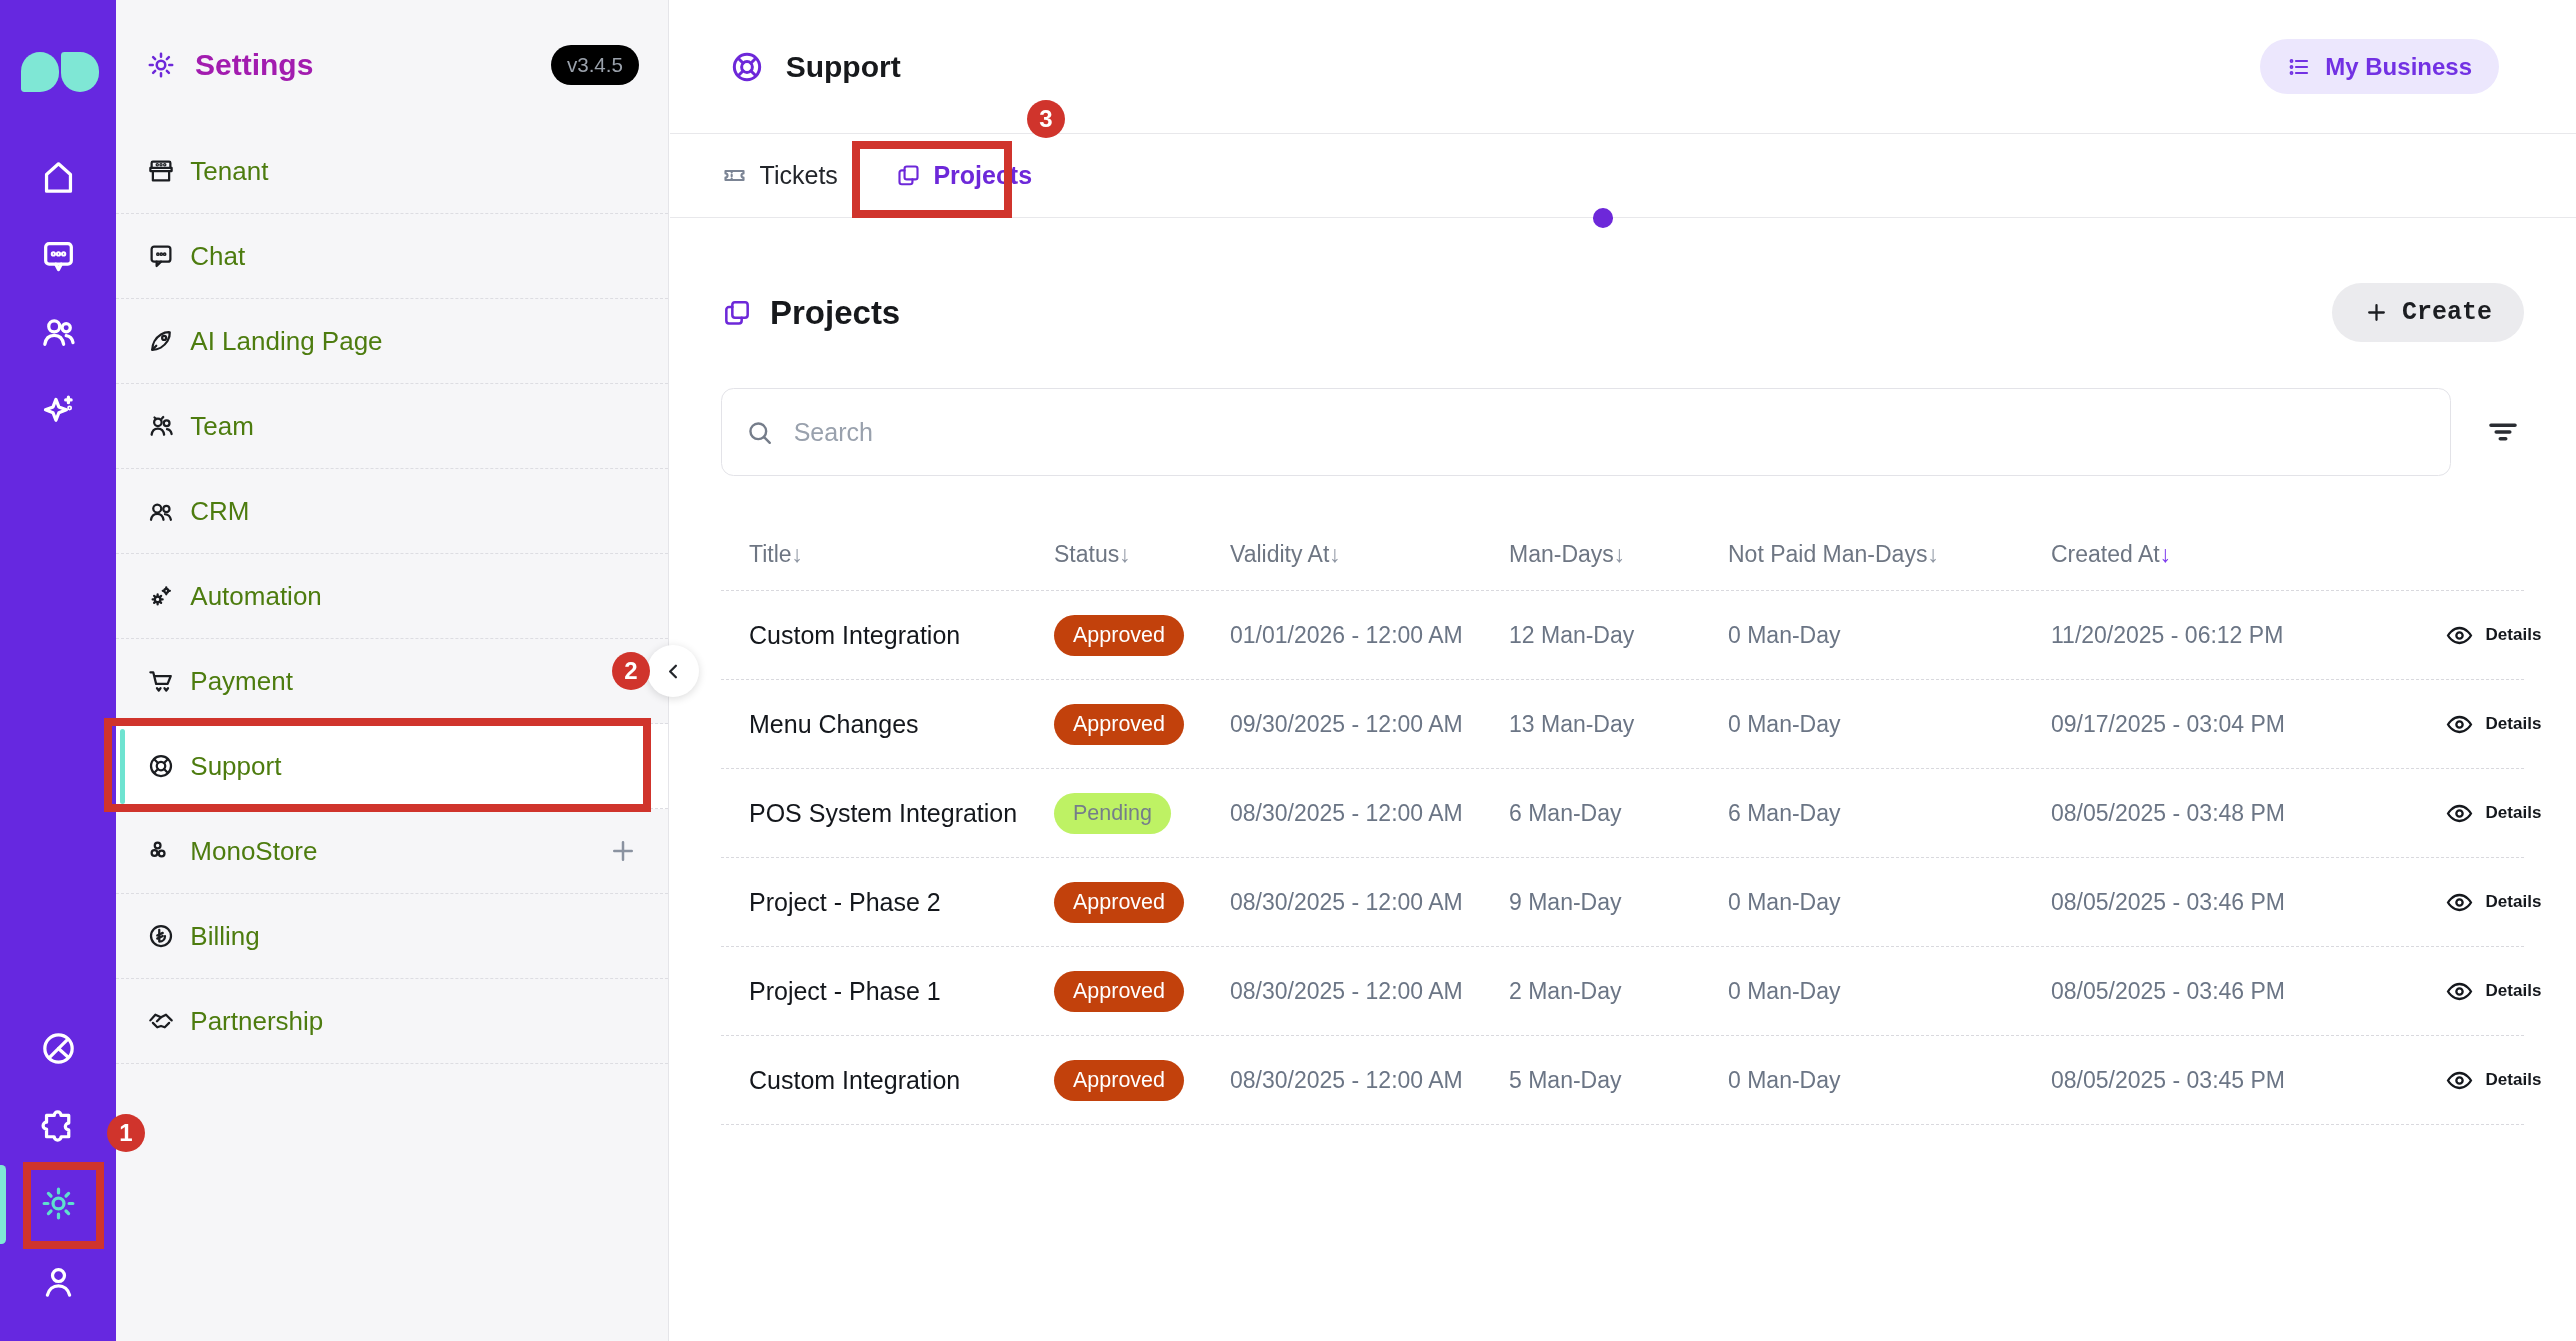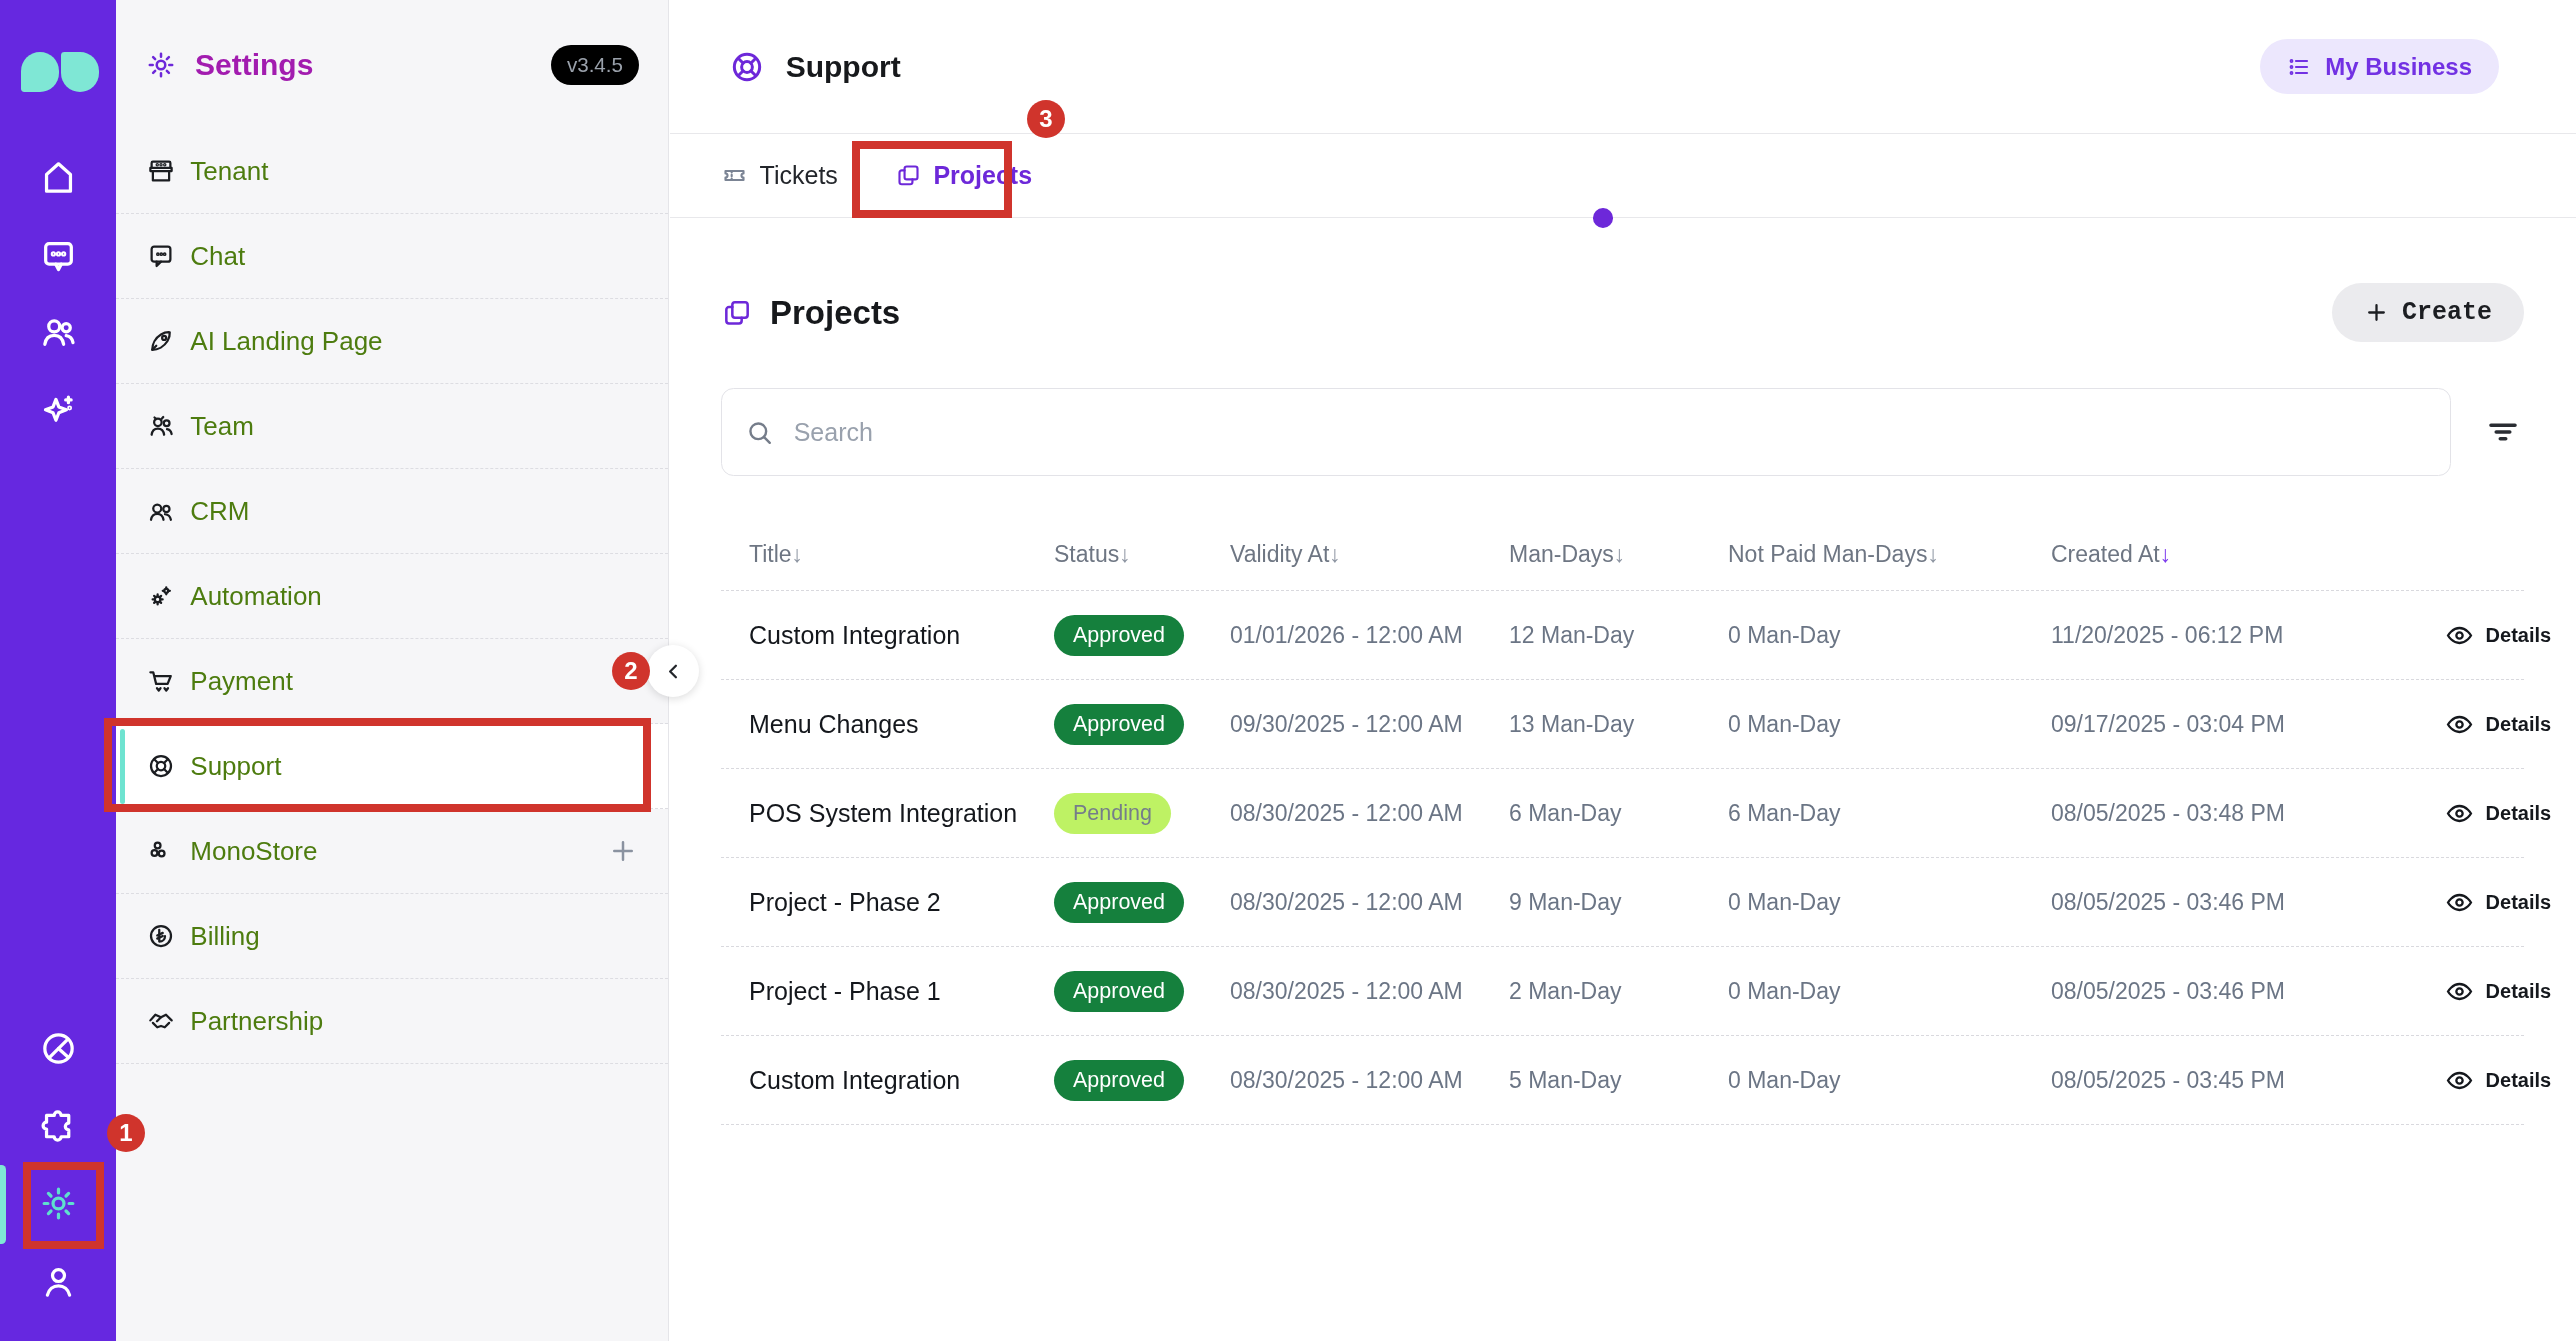"Approved" .pill-green { background: #15803d -> #c2410c }
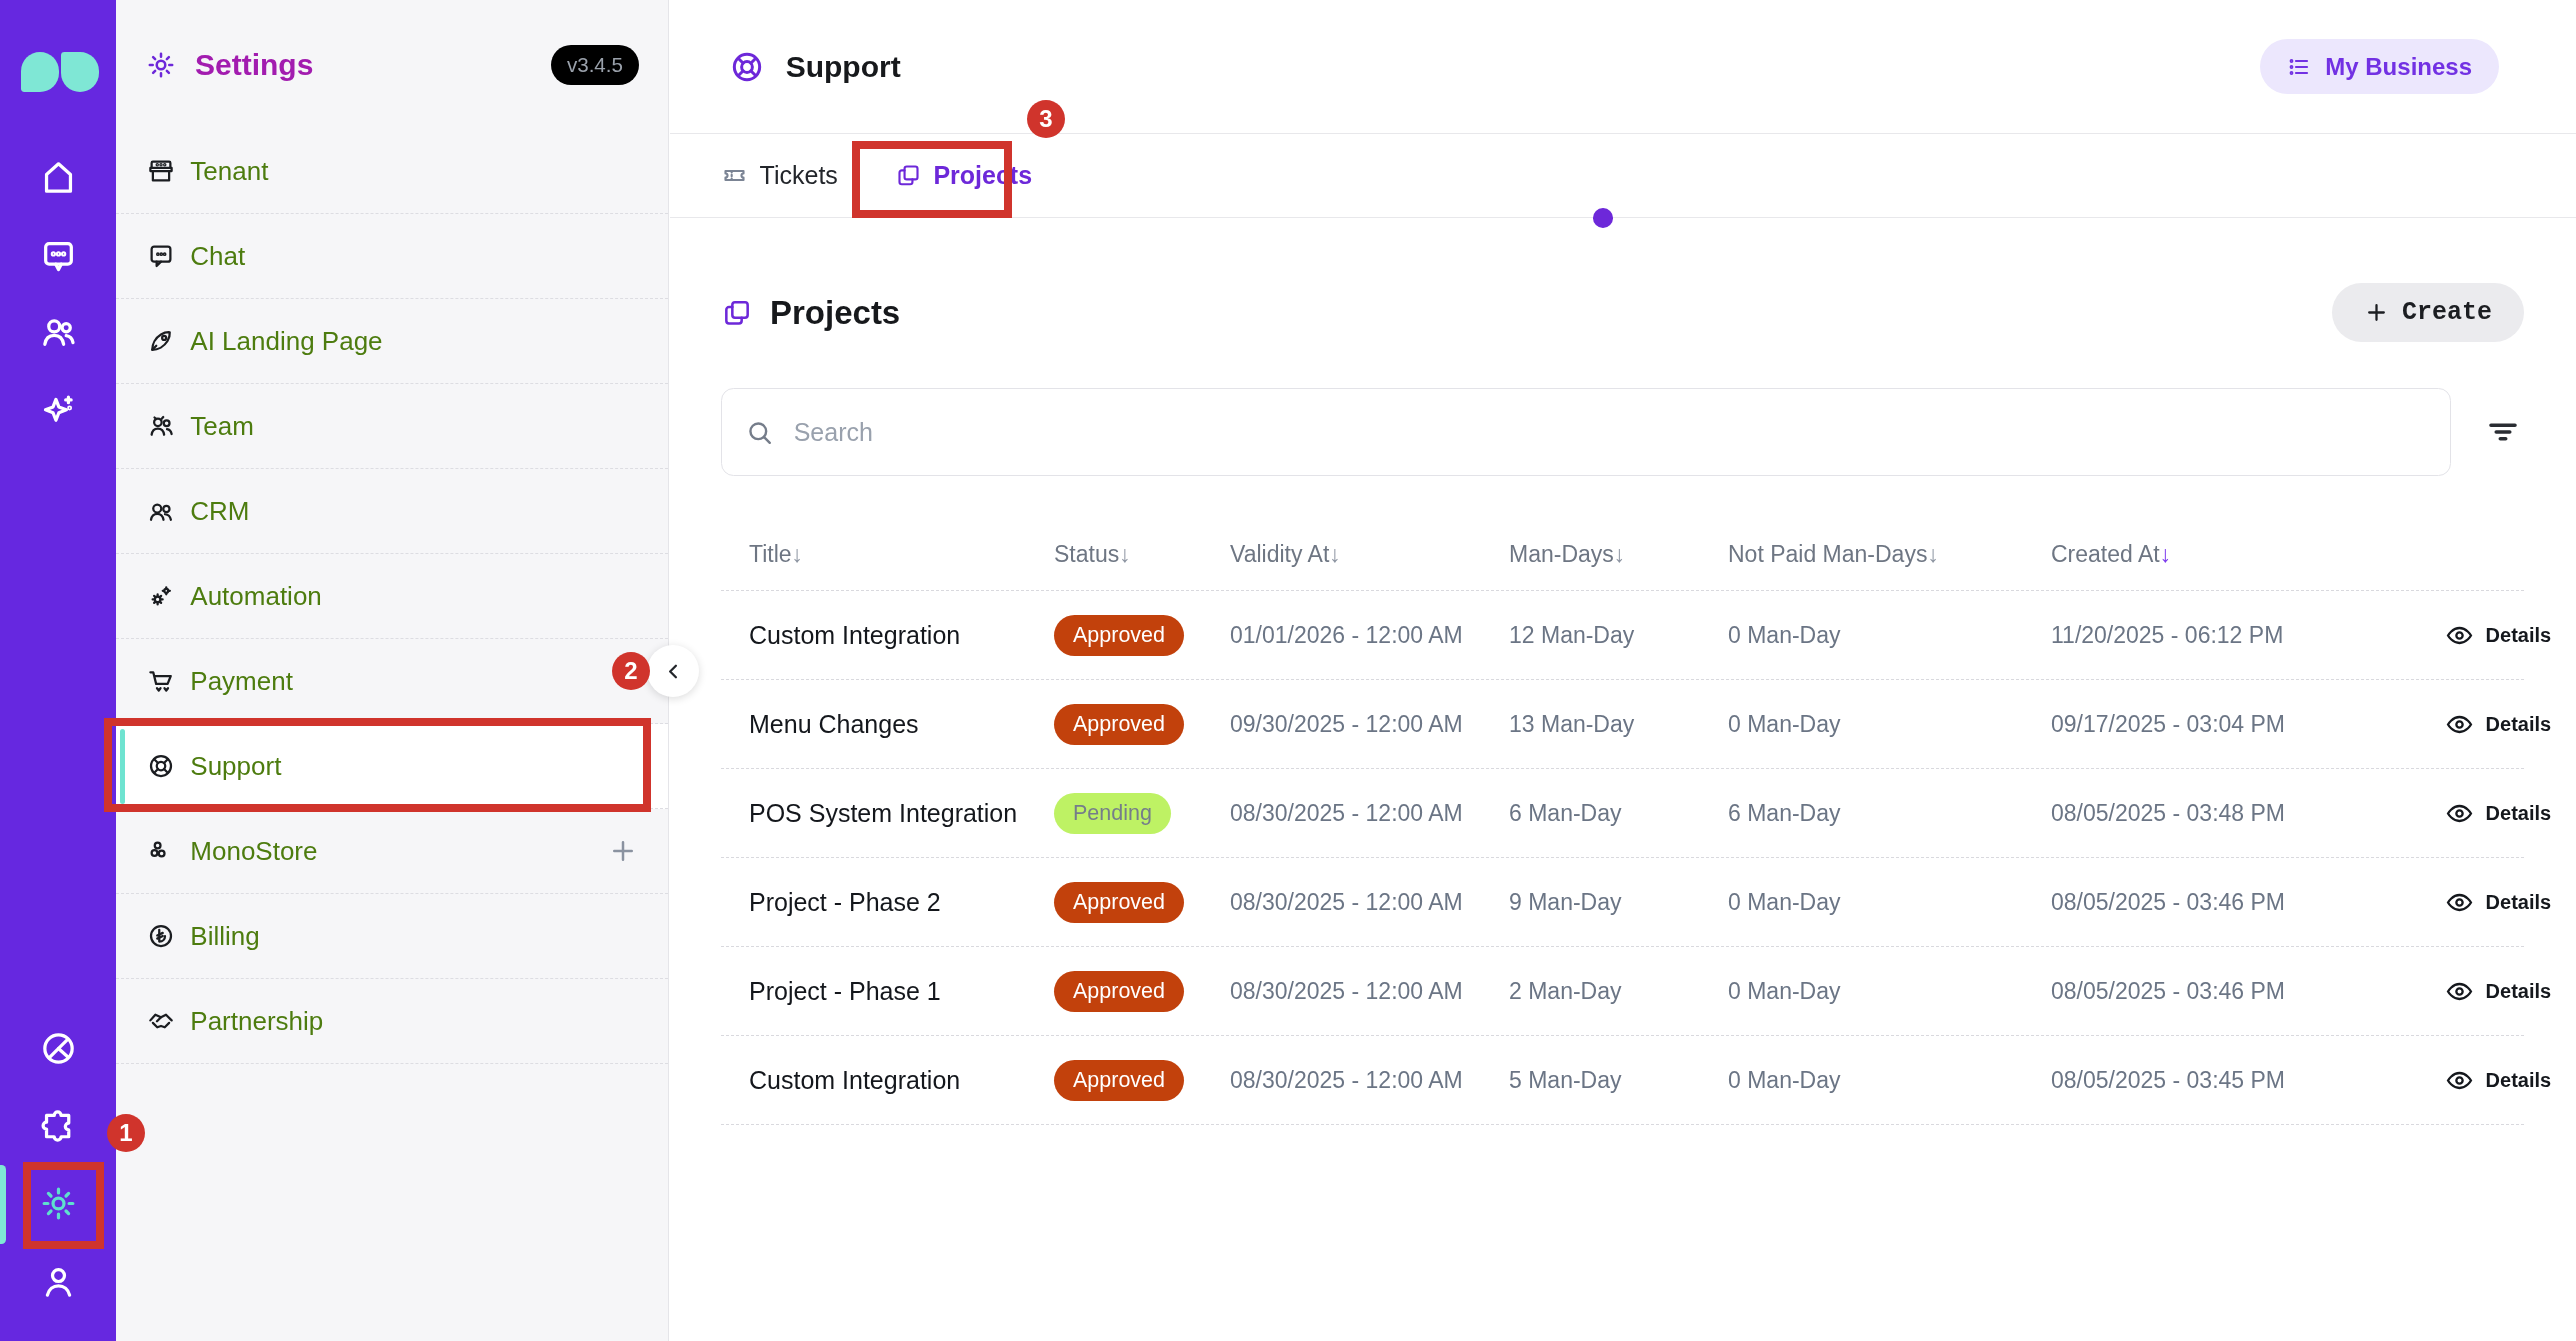"Details" .td-details span { font-size: 20px -> 17px }
